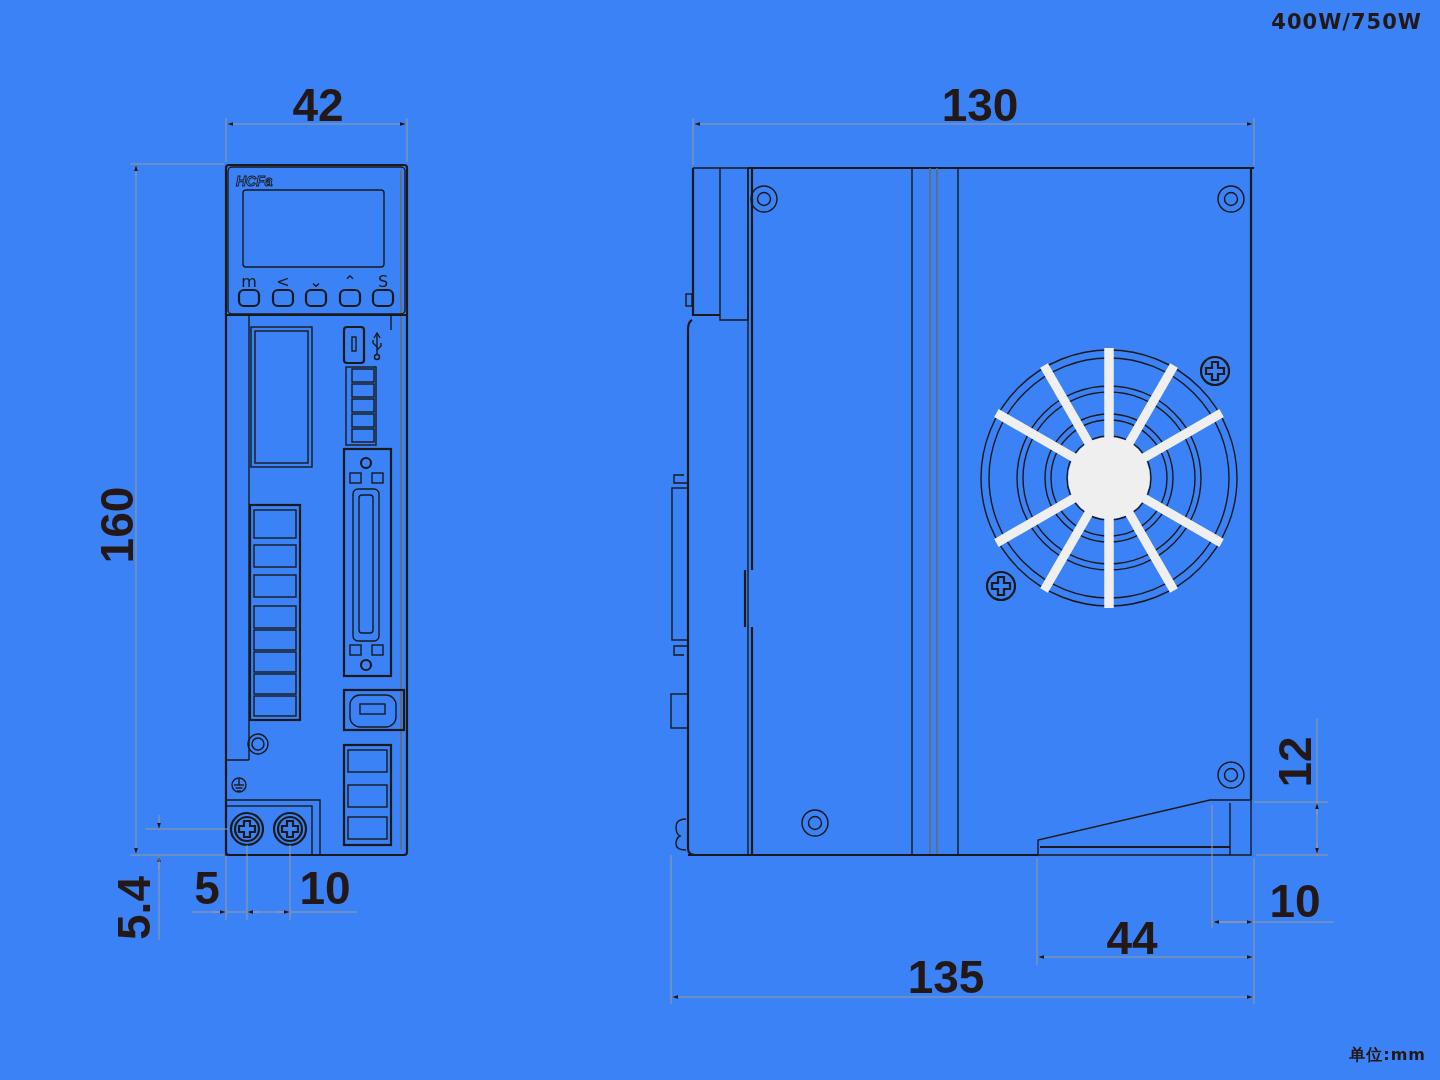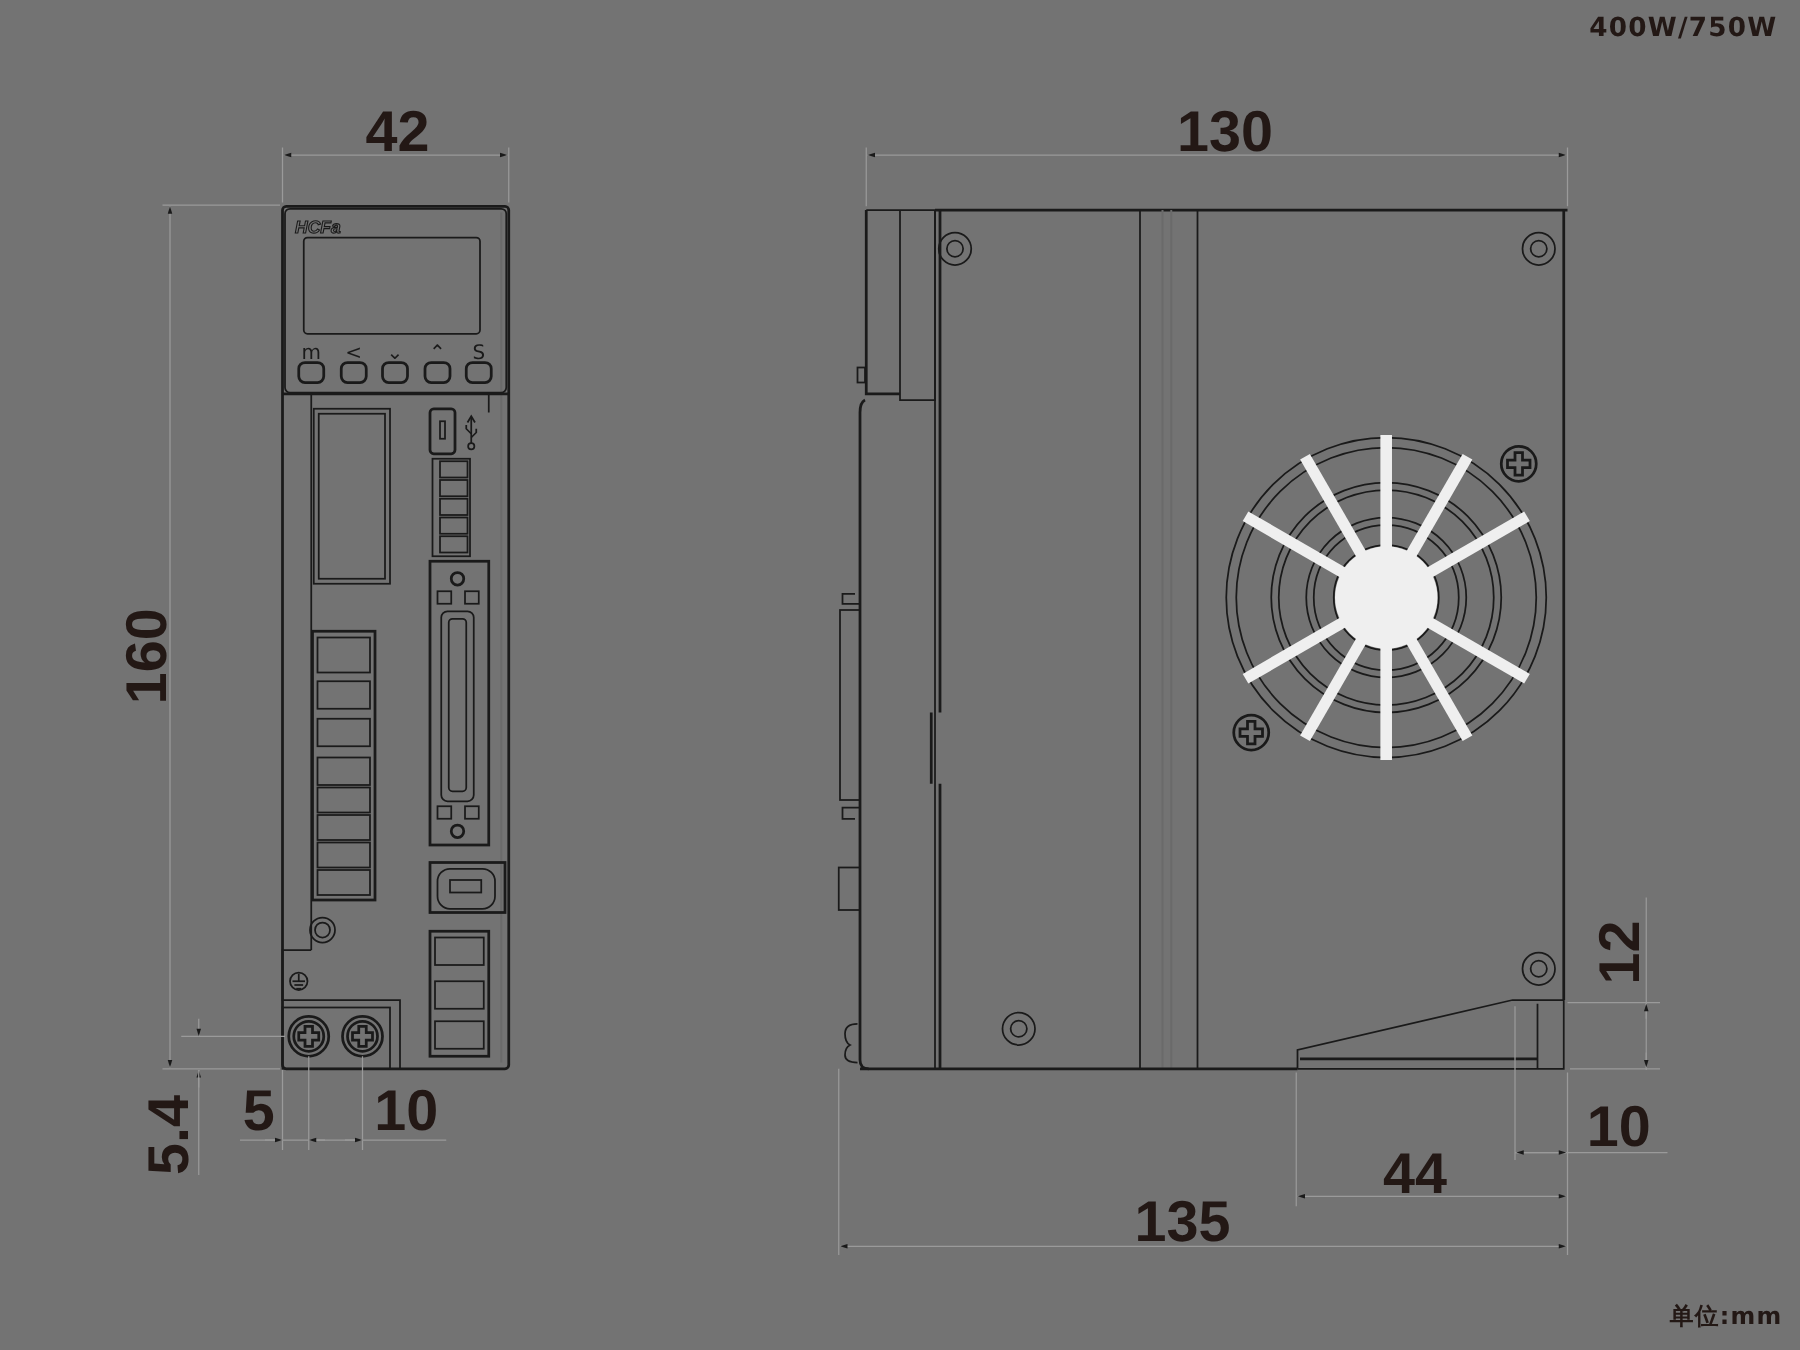"400W/750W" #canvas { background: #737373 -> #3b82f6 }
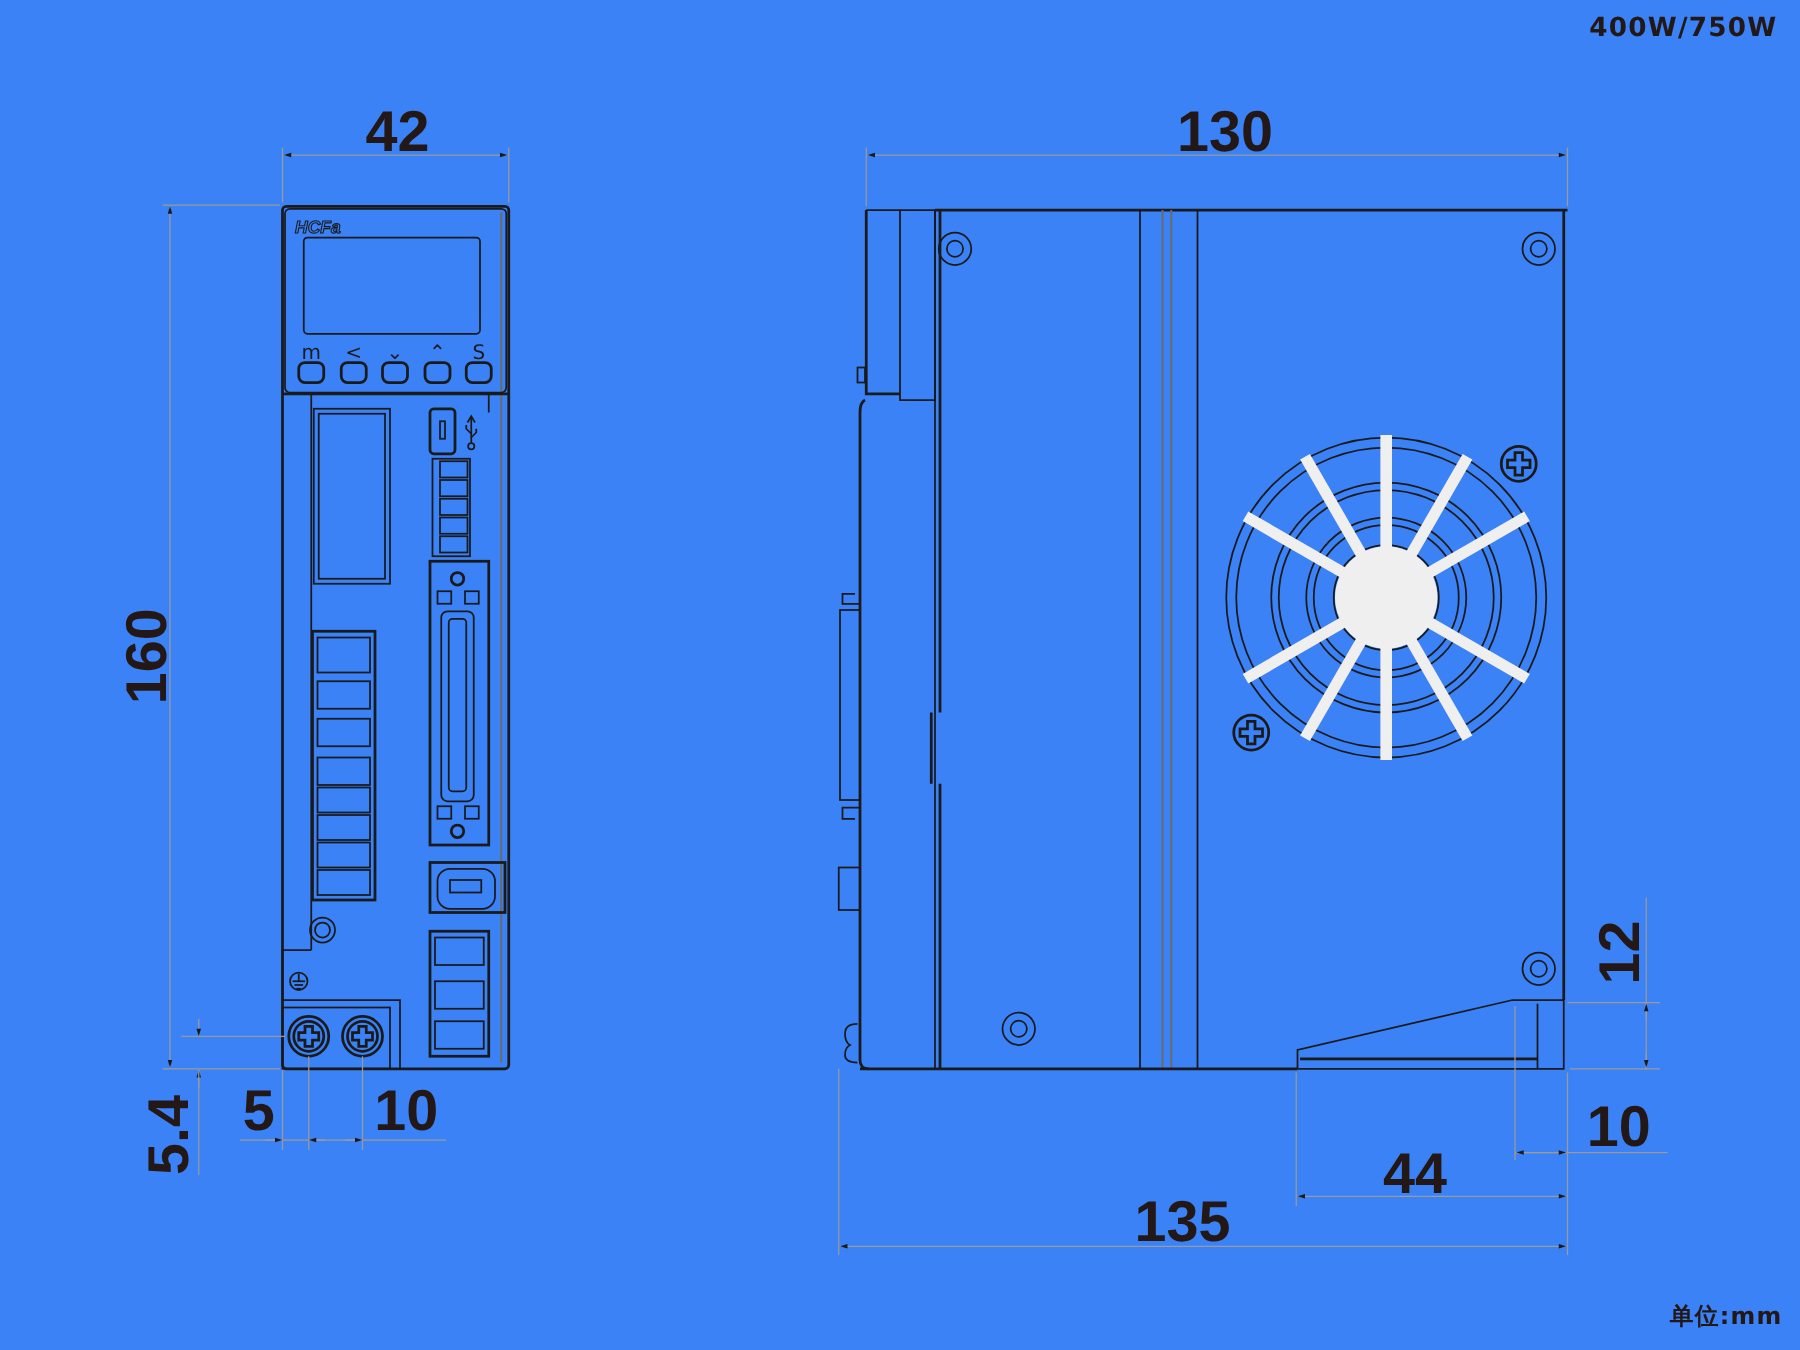"单位:mm" #unit-label { font-size: 19px -> 16px }
